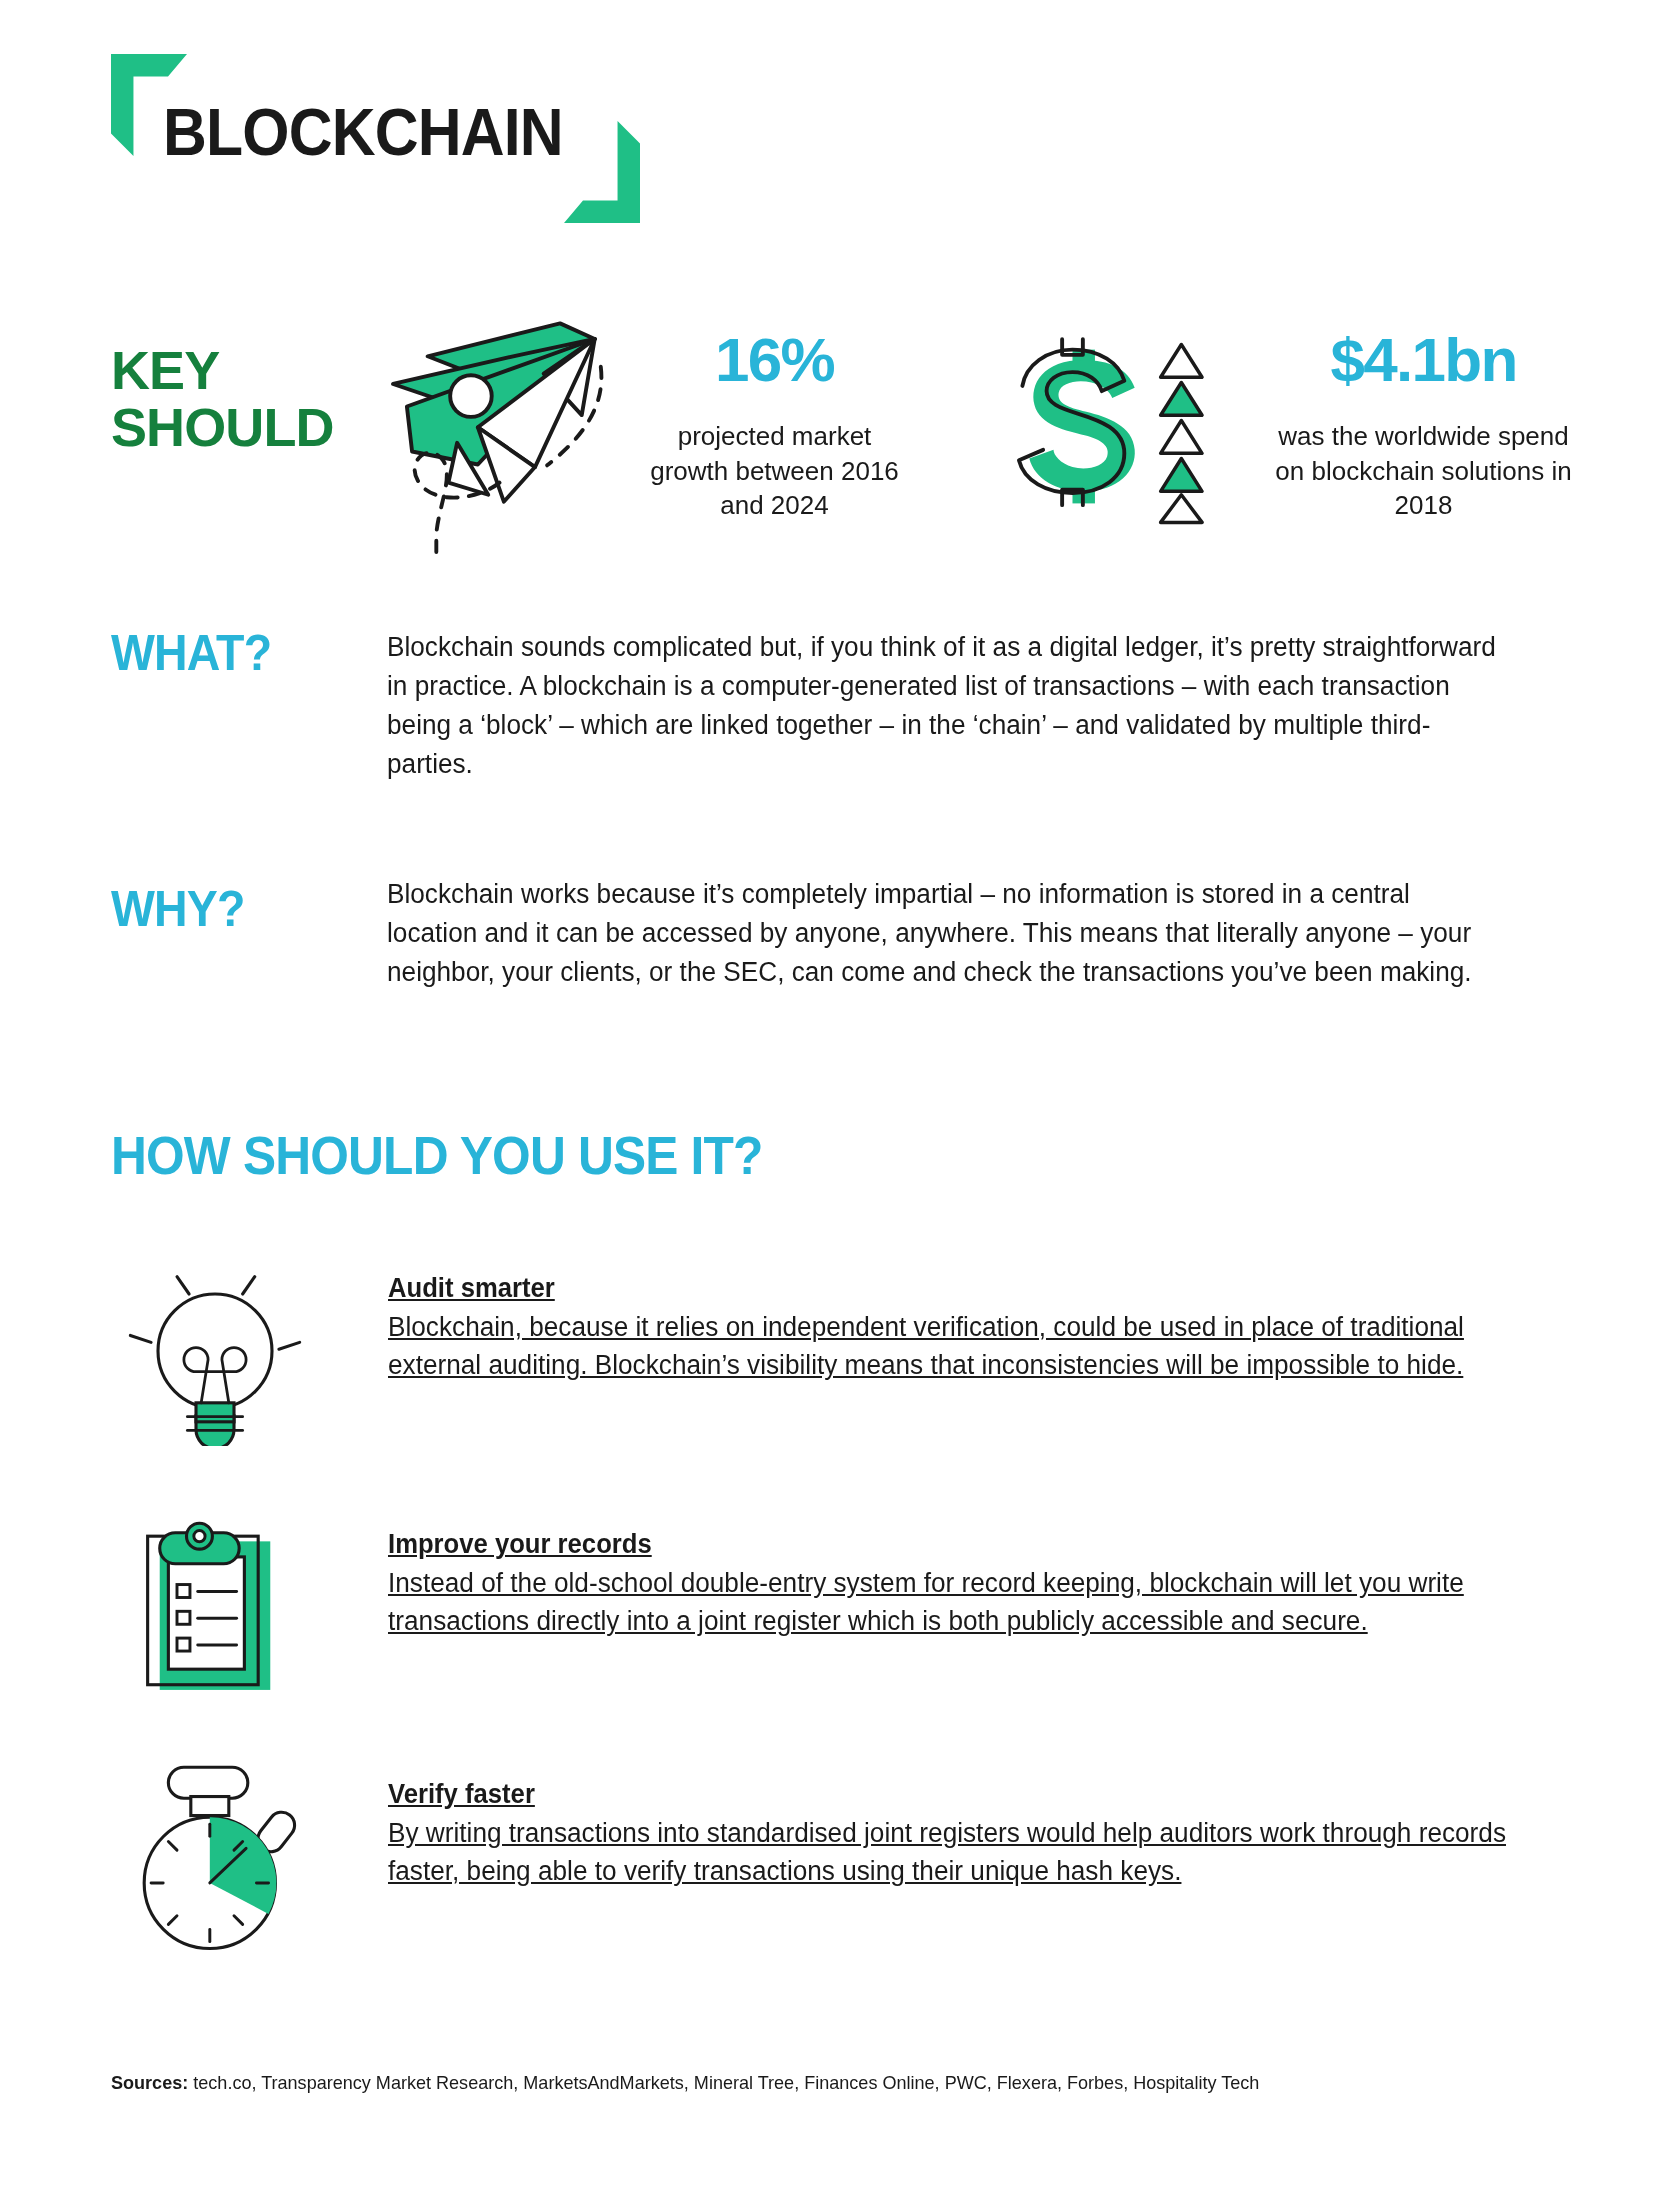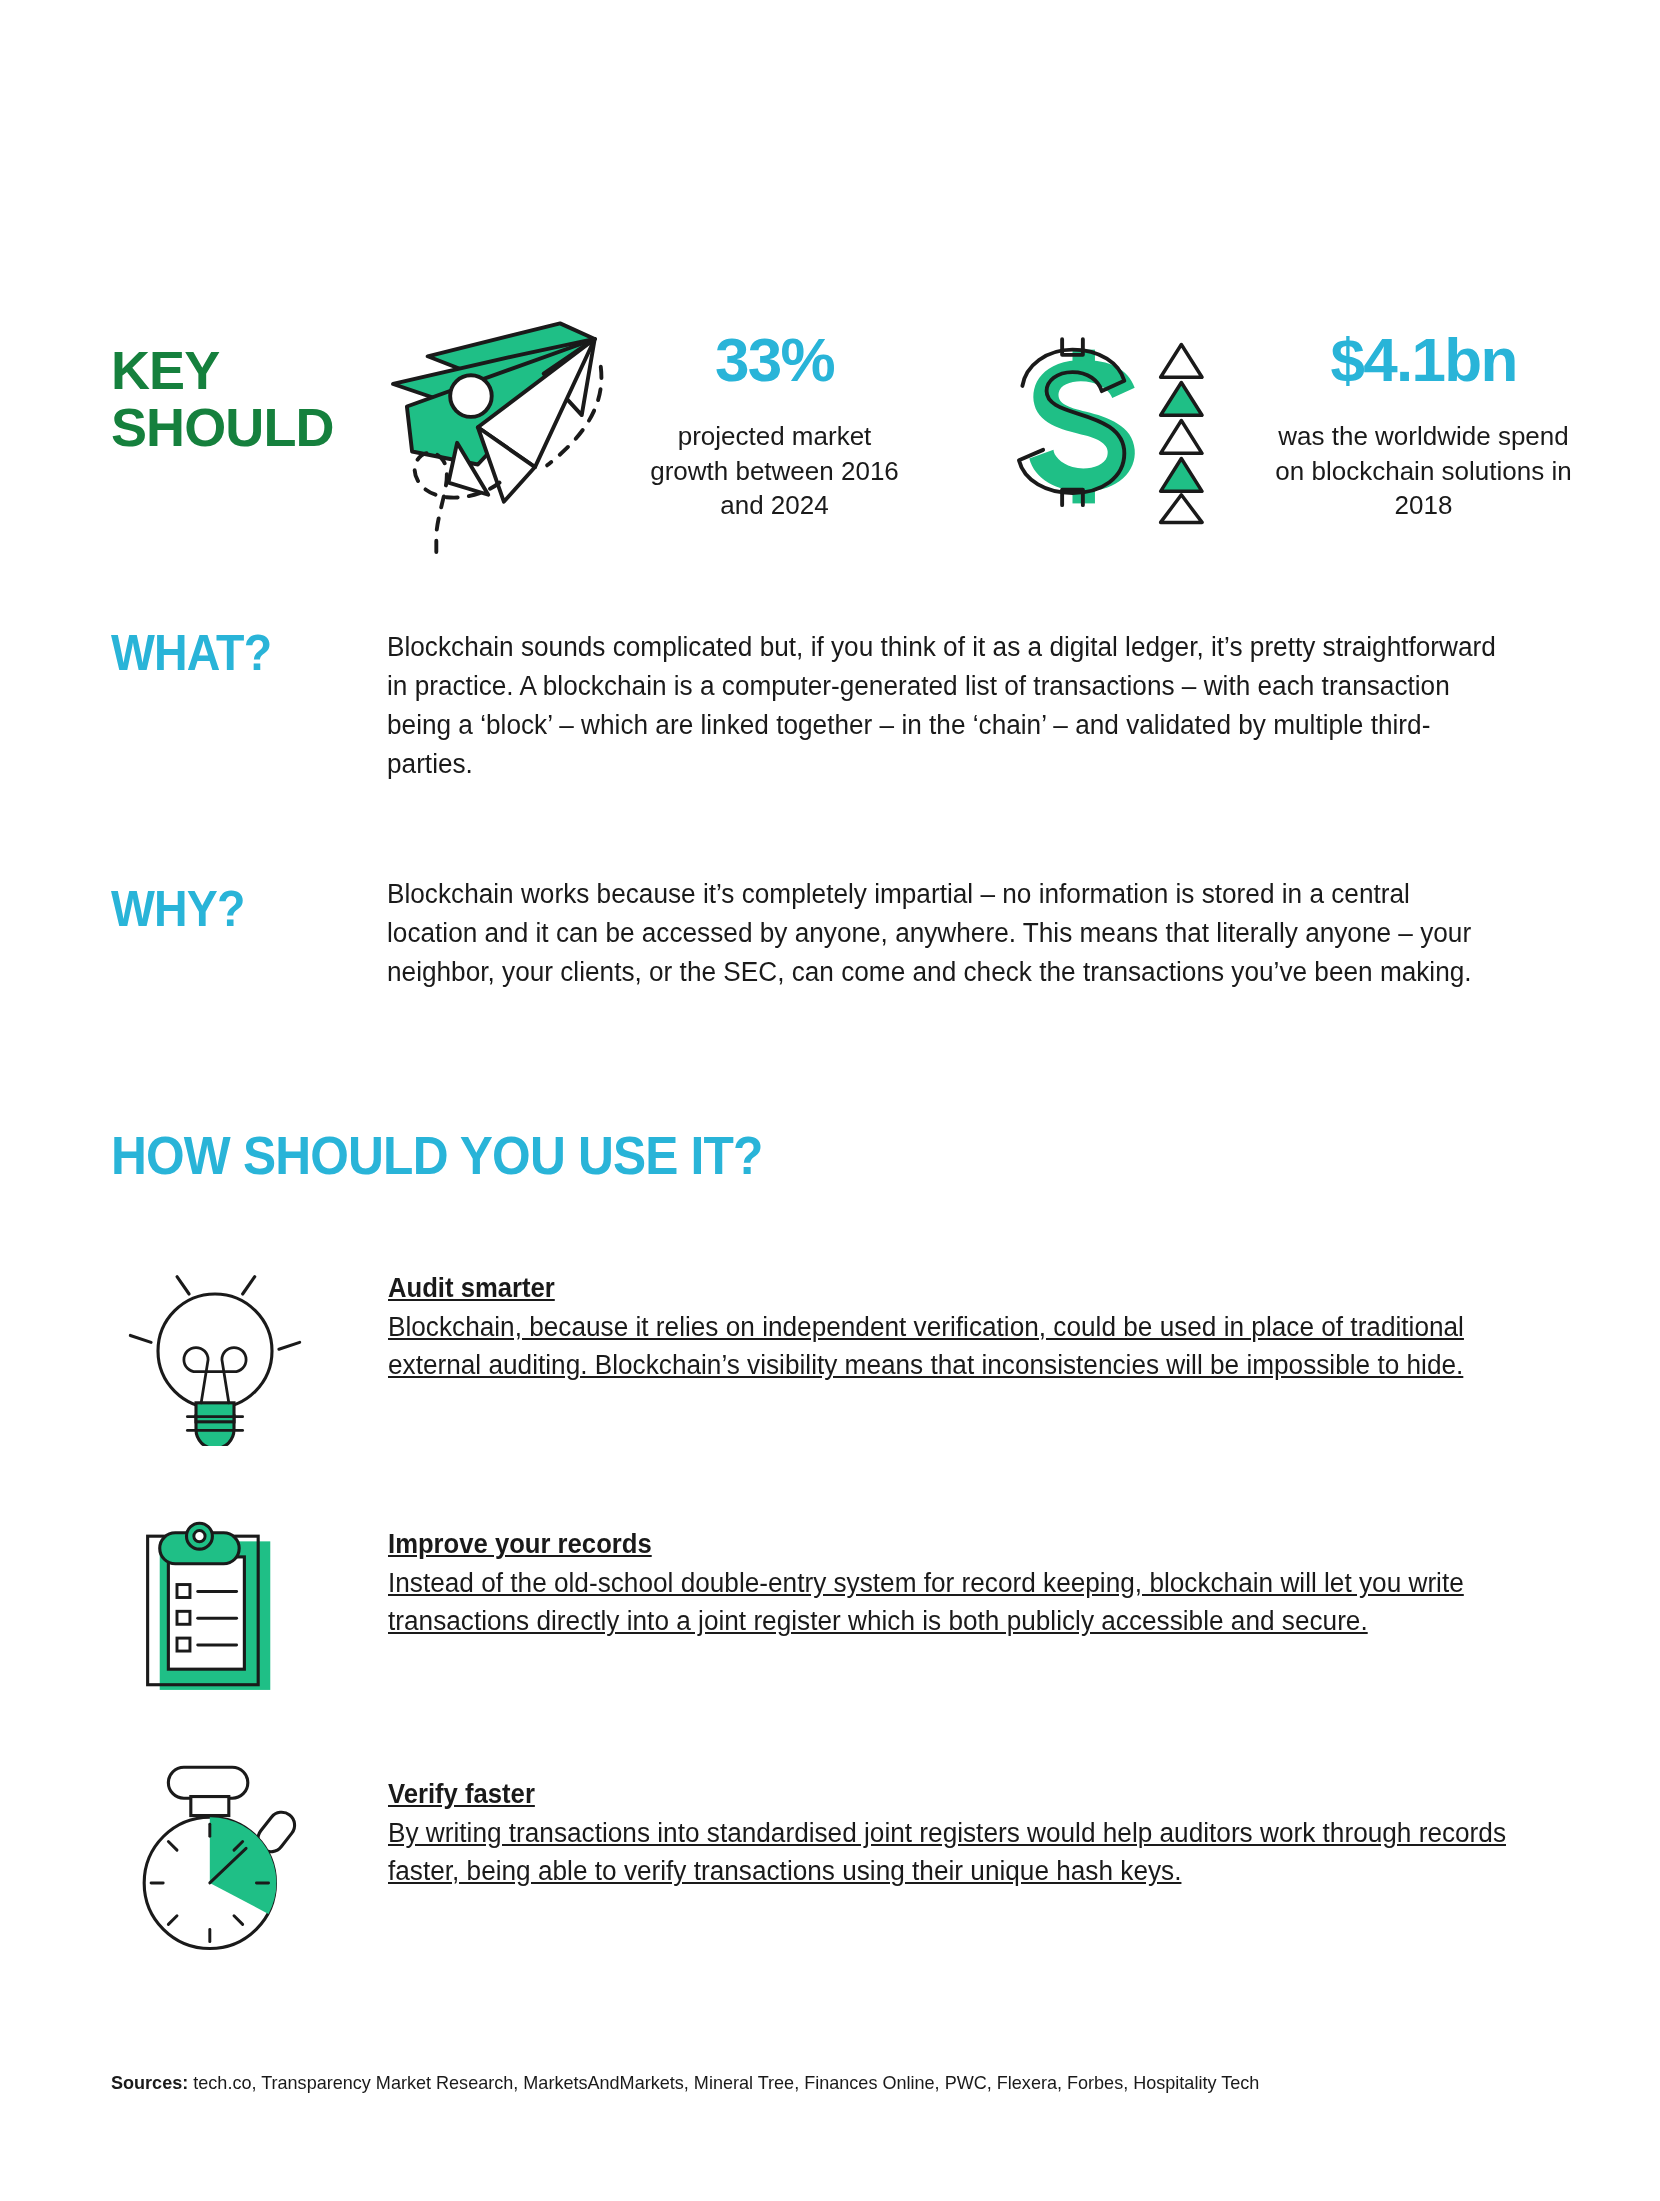"BLOCKCHAIN" div.logo-block { html: none -> <div> <svg> <path></path> </svg> <svg> <path></path> </svg> <div>BLOCKCHAIN</div> </div> }
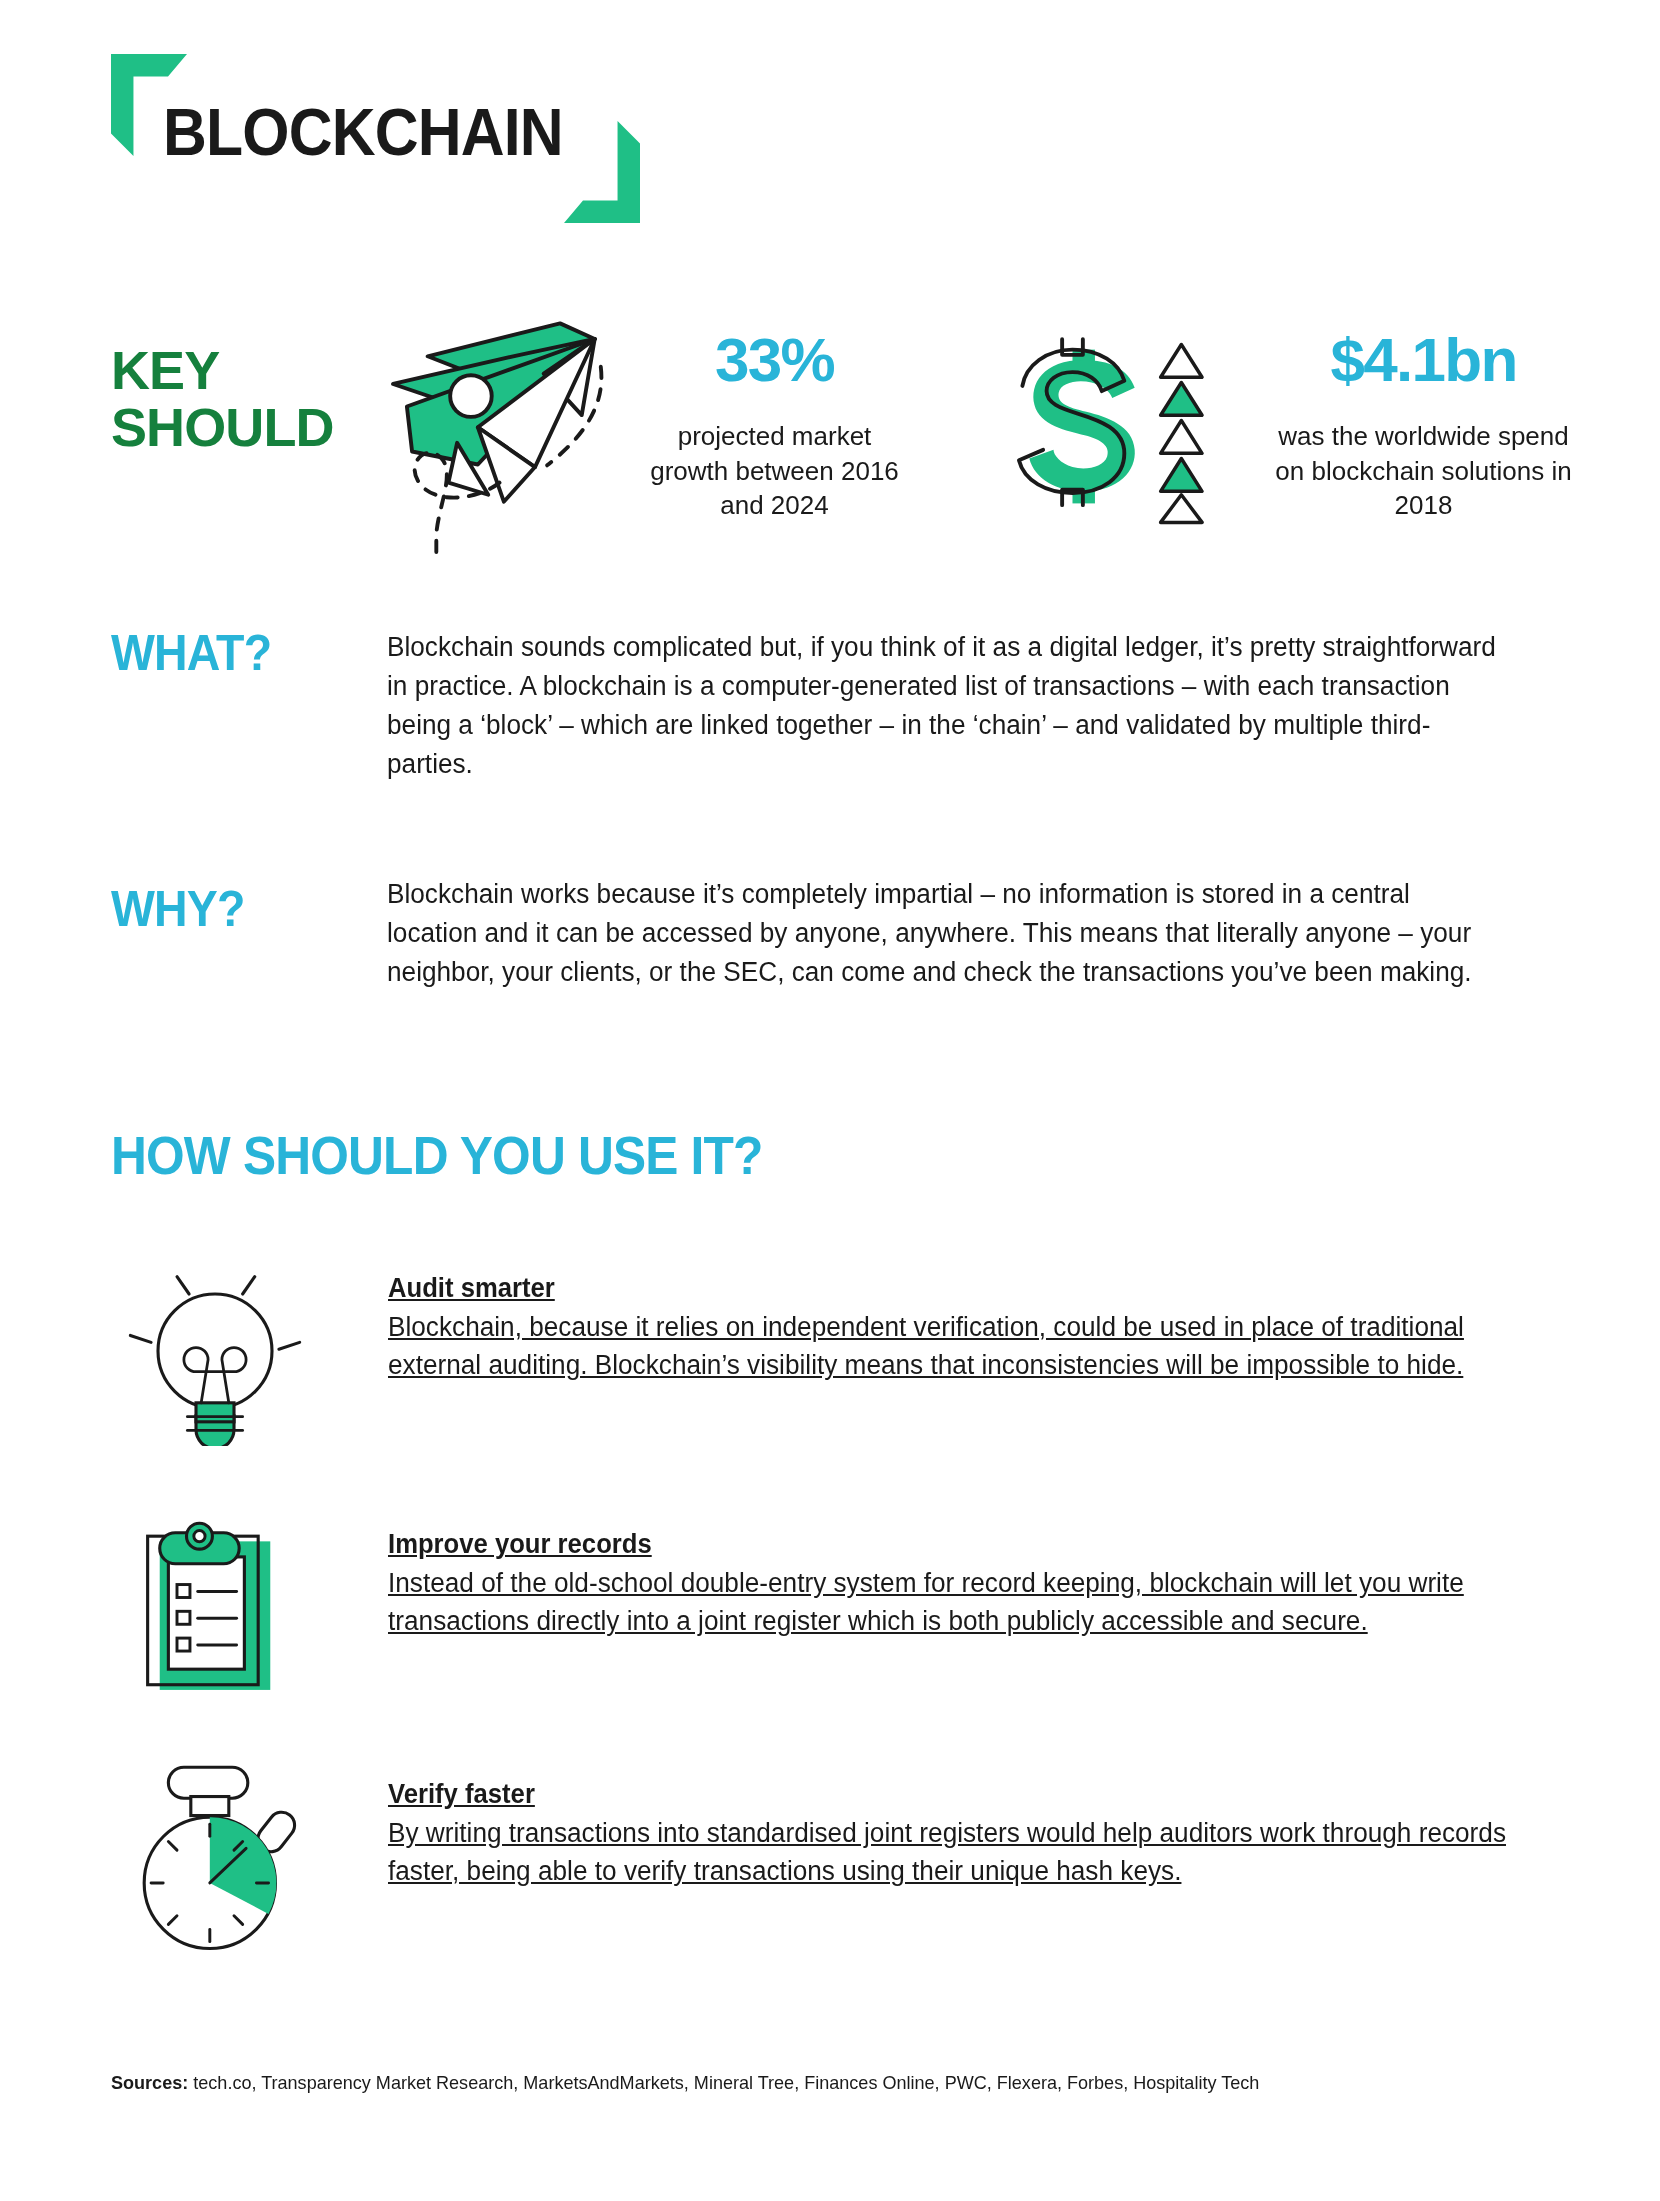"33%" div.stat-big { text: 33% -> 16% }
